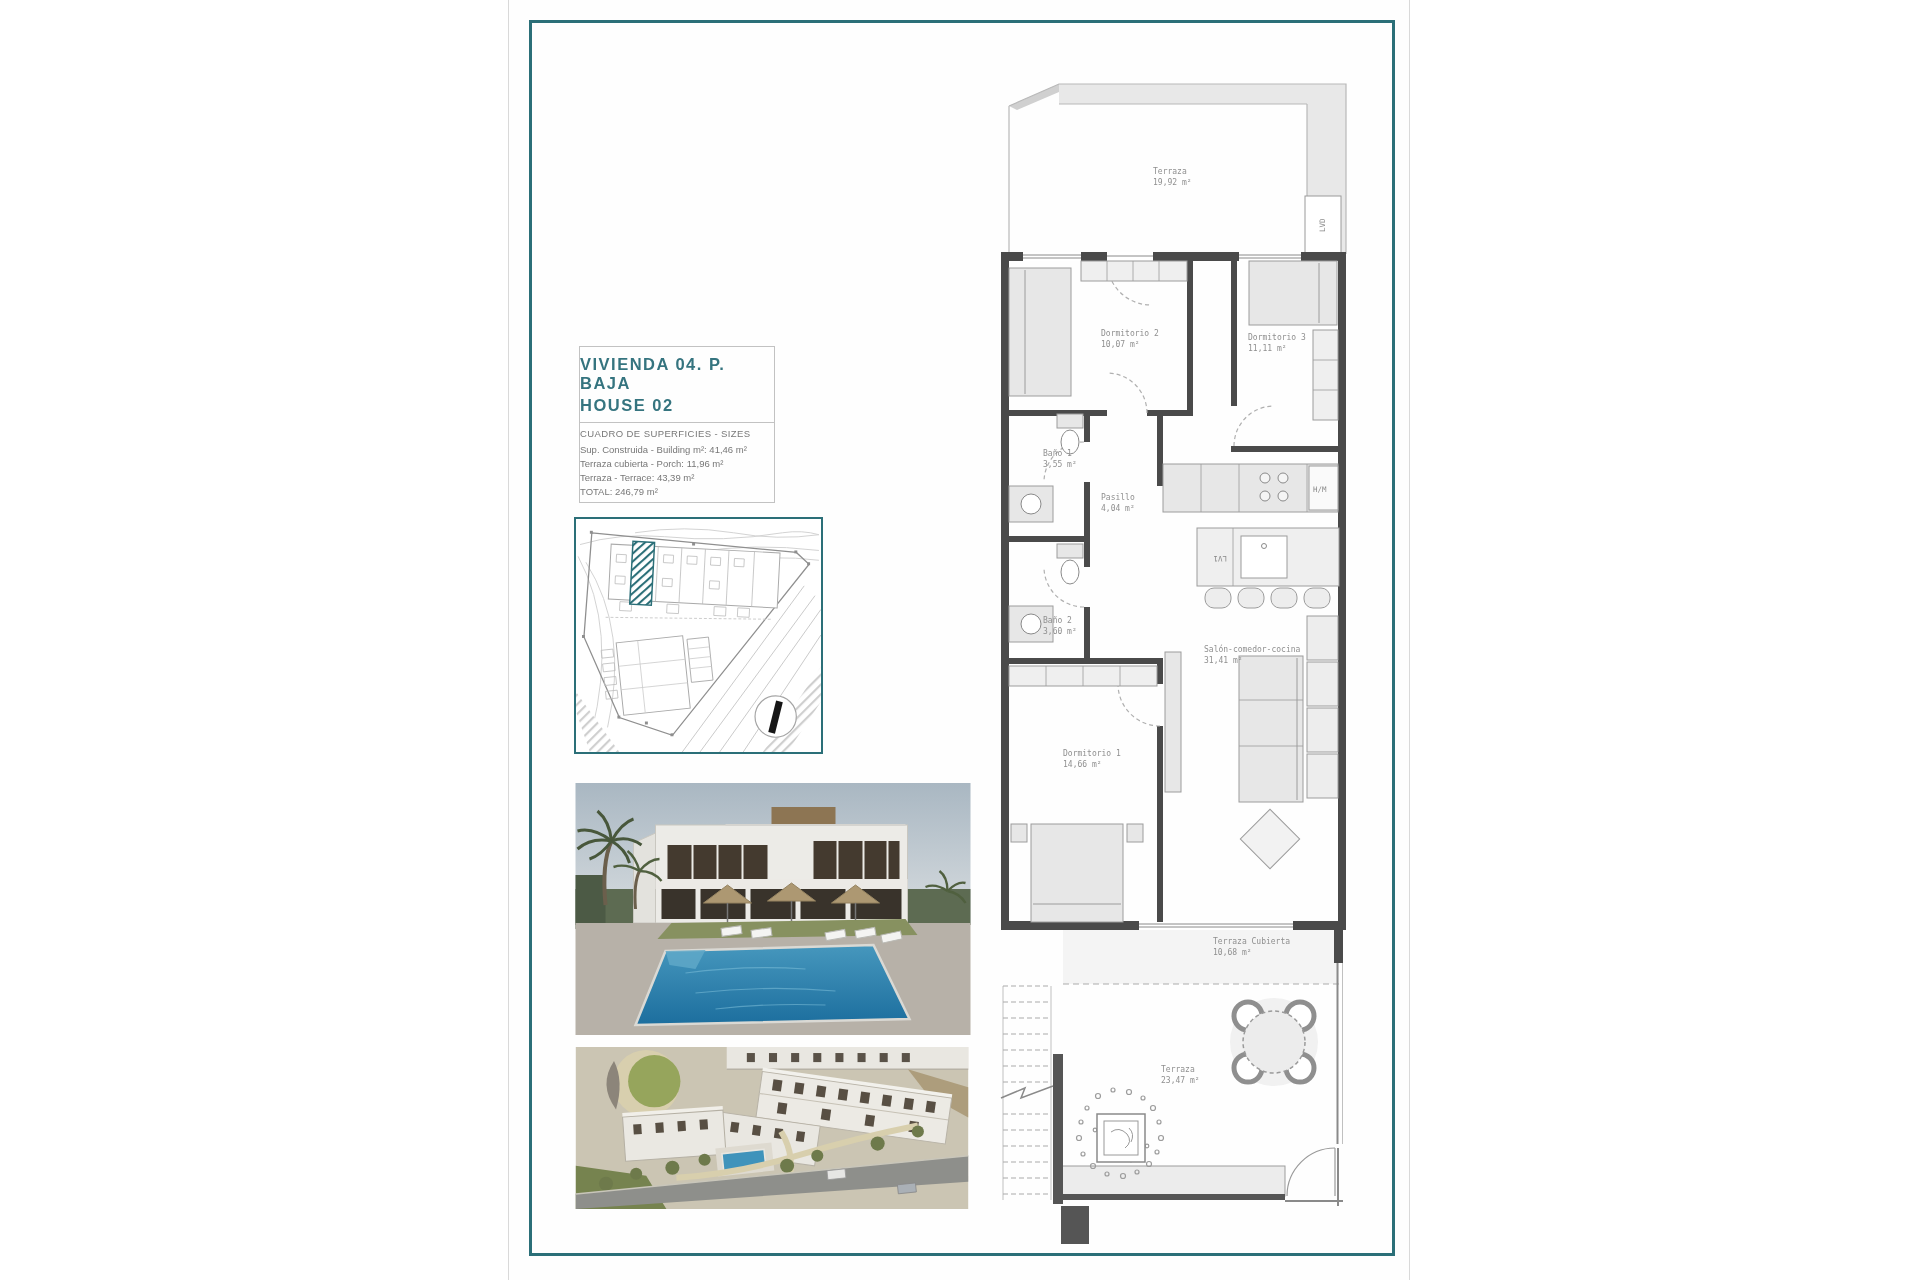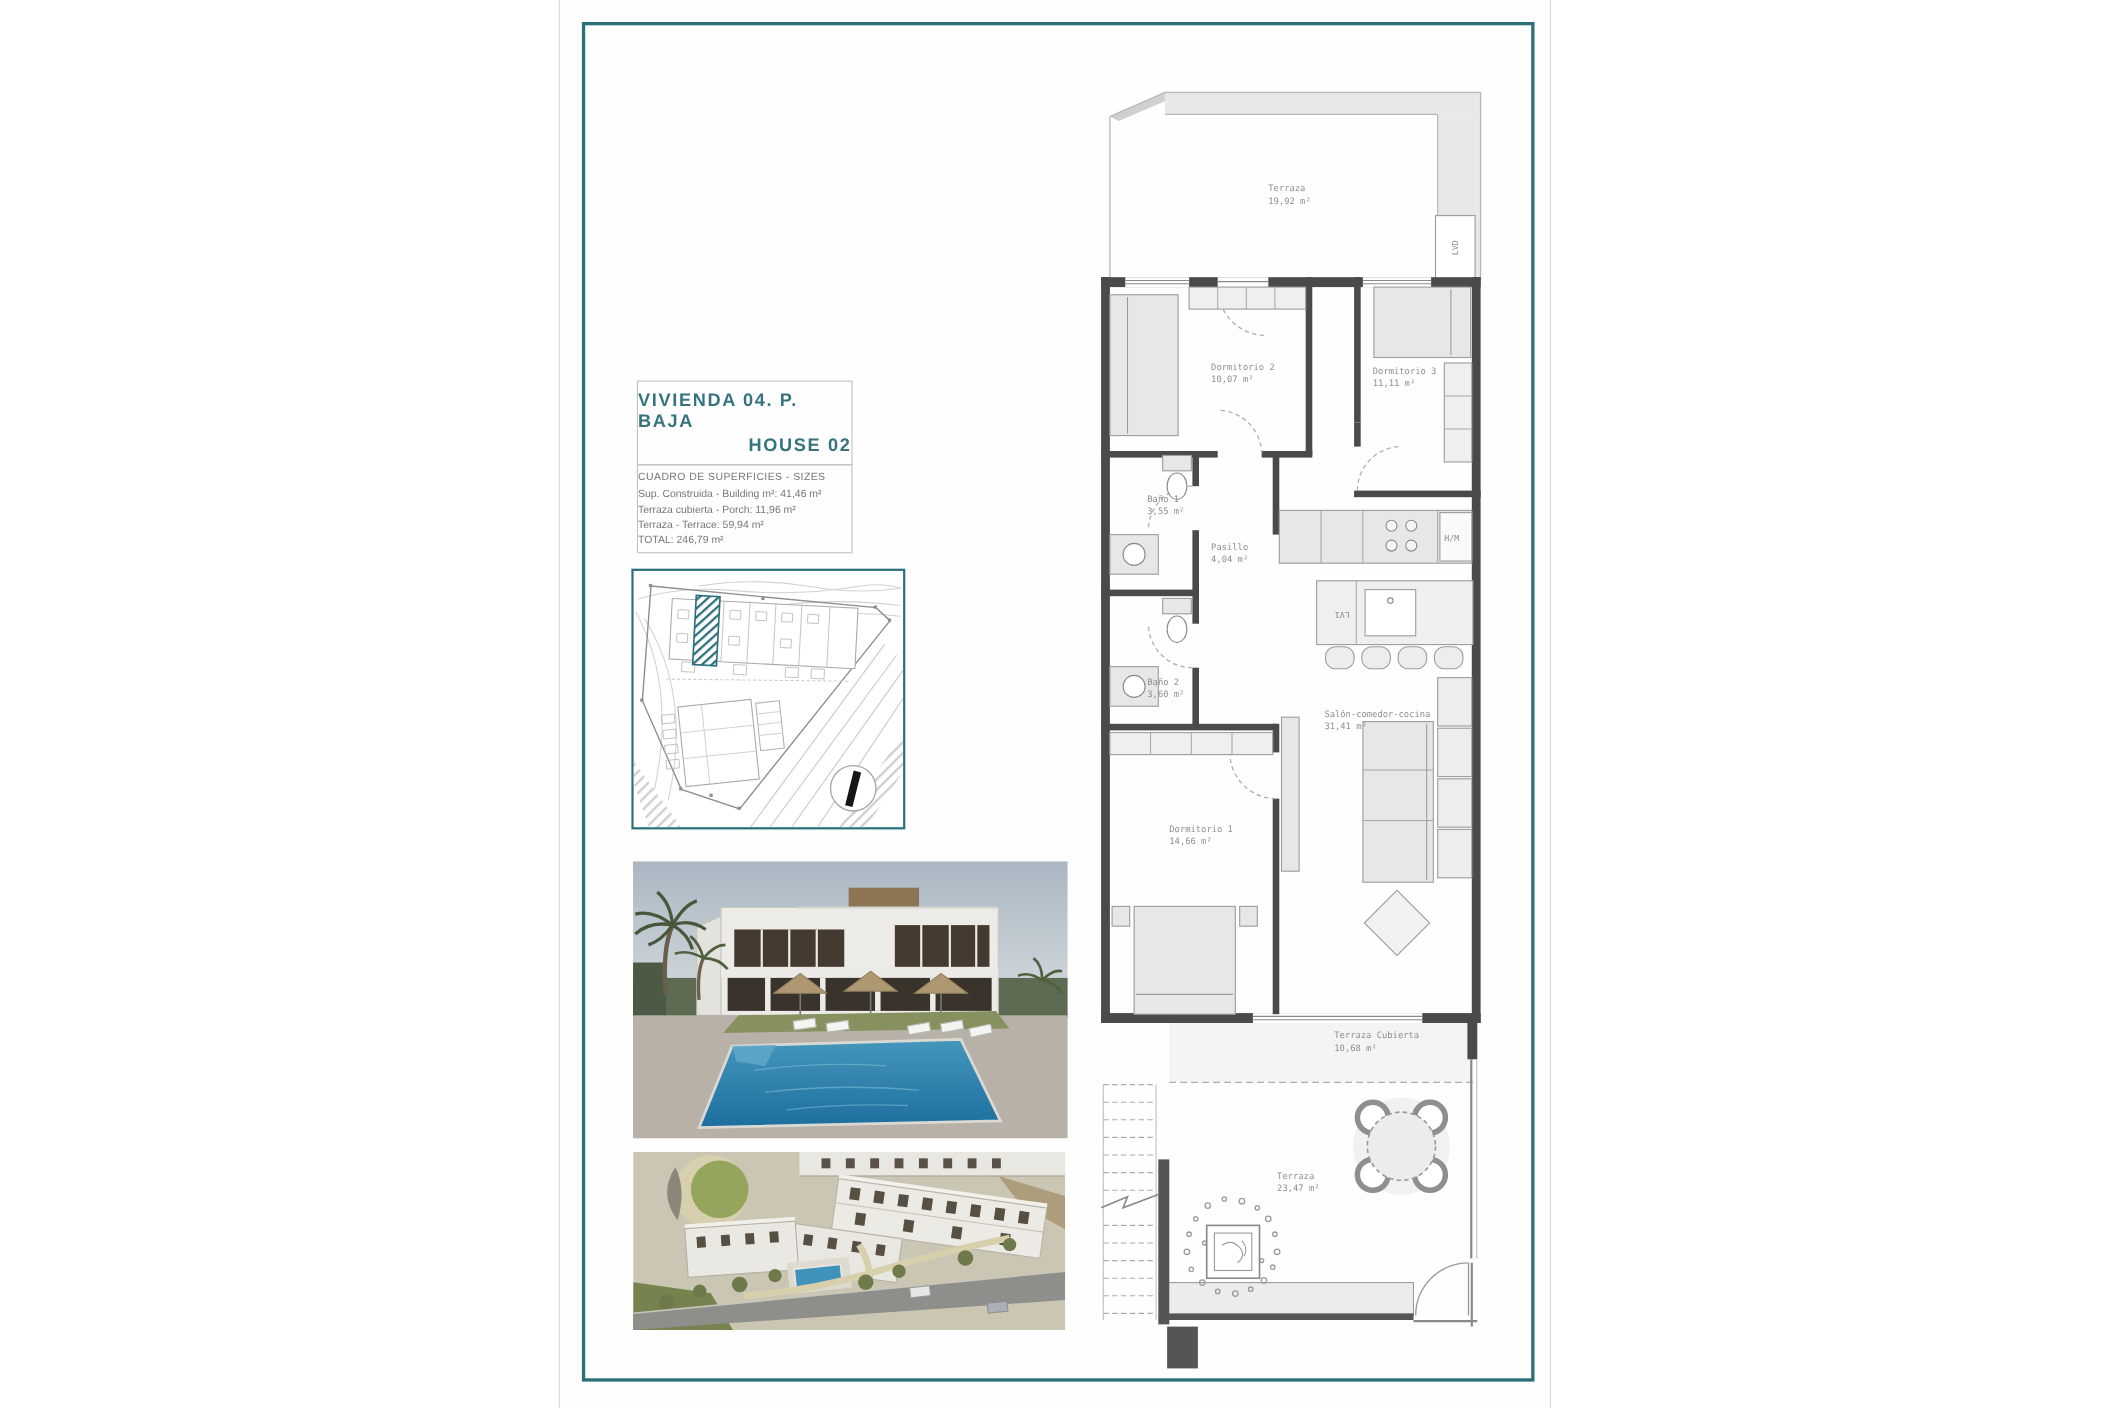"VIVIENDA 04. P. BAJA" .title-box { align-items: flex-end -> flex-start }
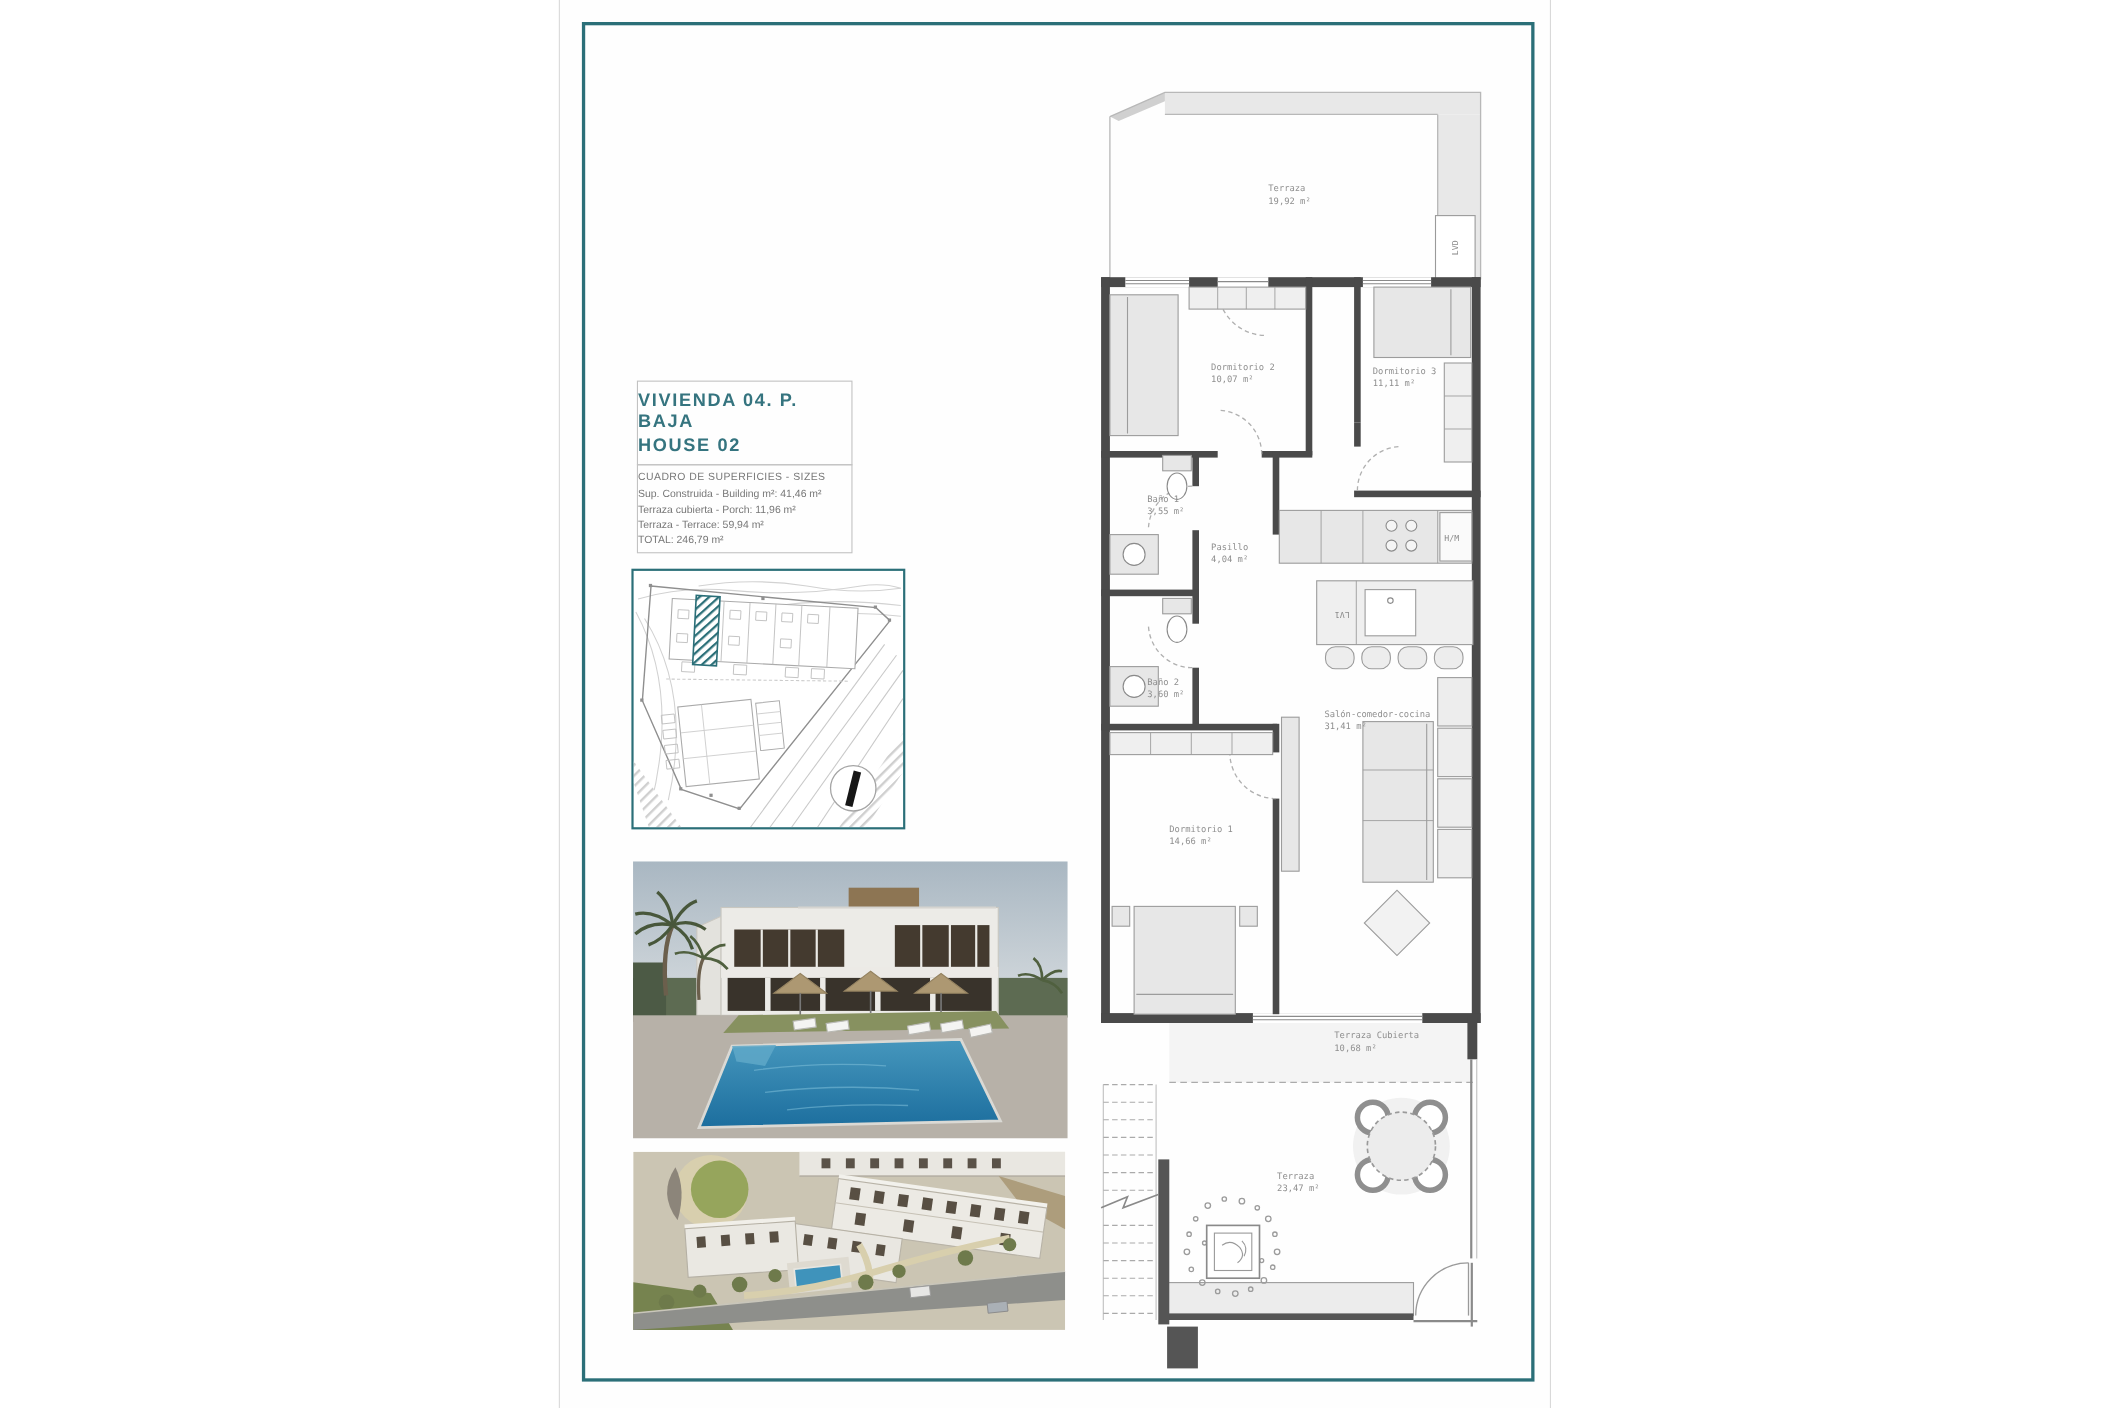"Terraza - Terrace: 59,94 m²" div { text: 59,94 -> 43,39 }
